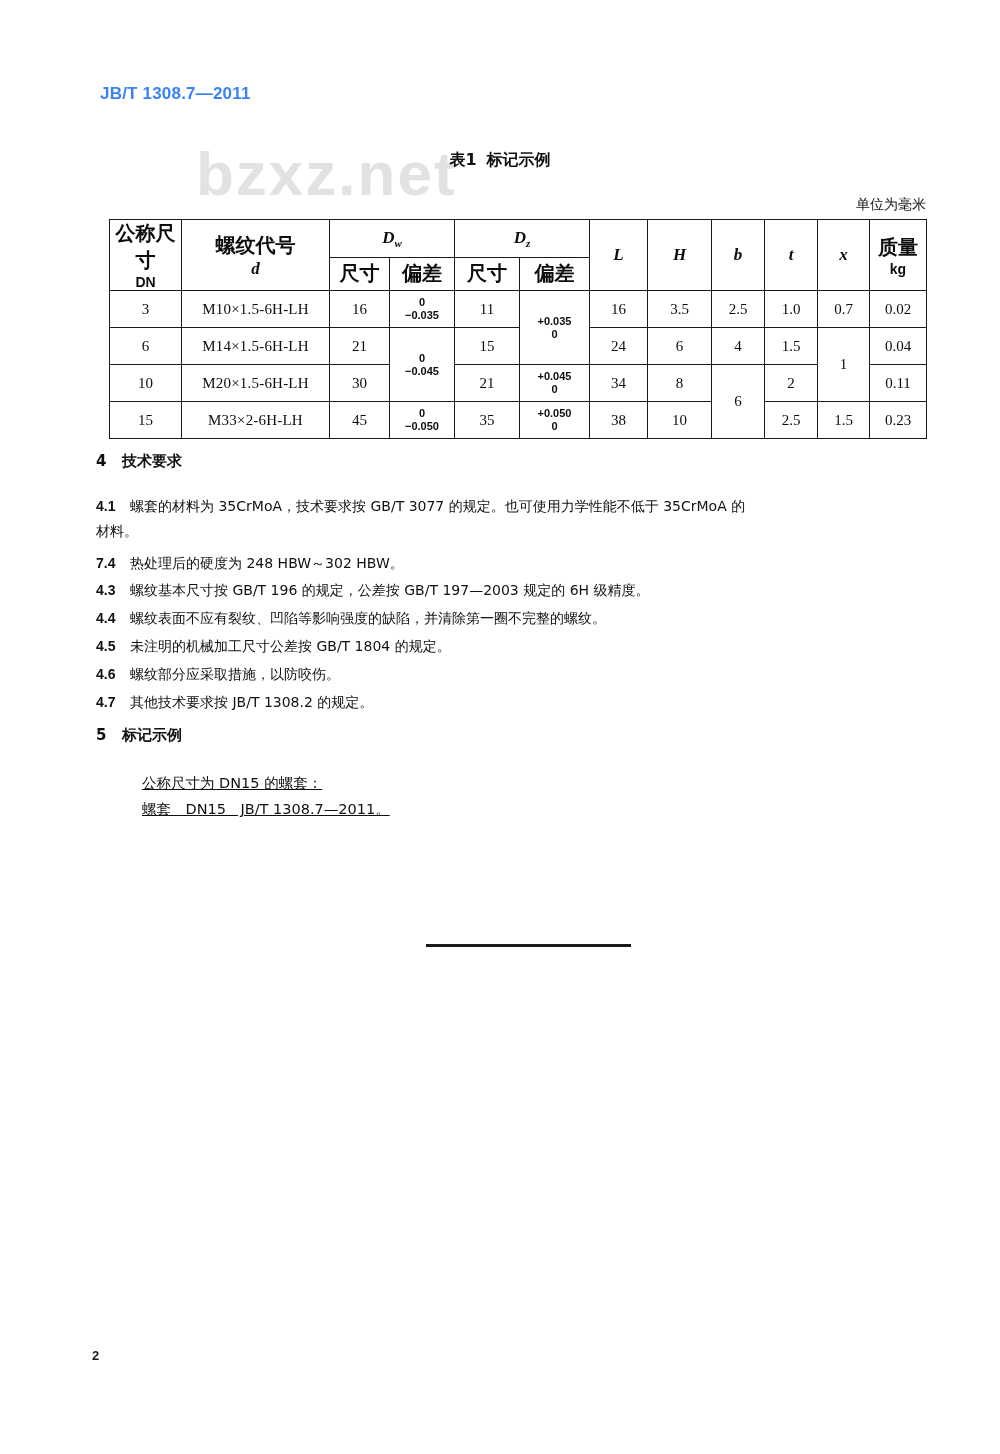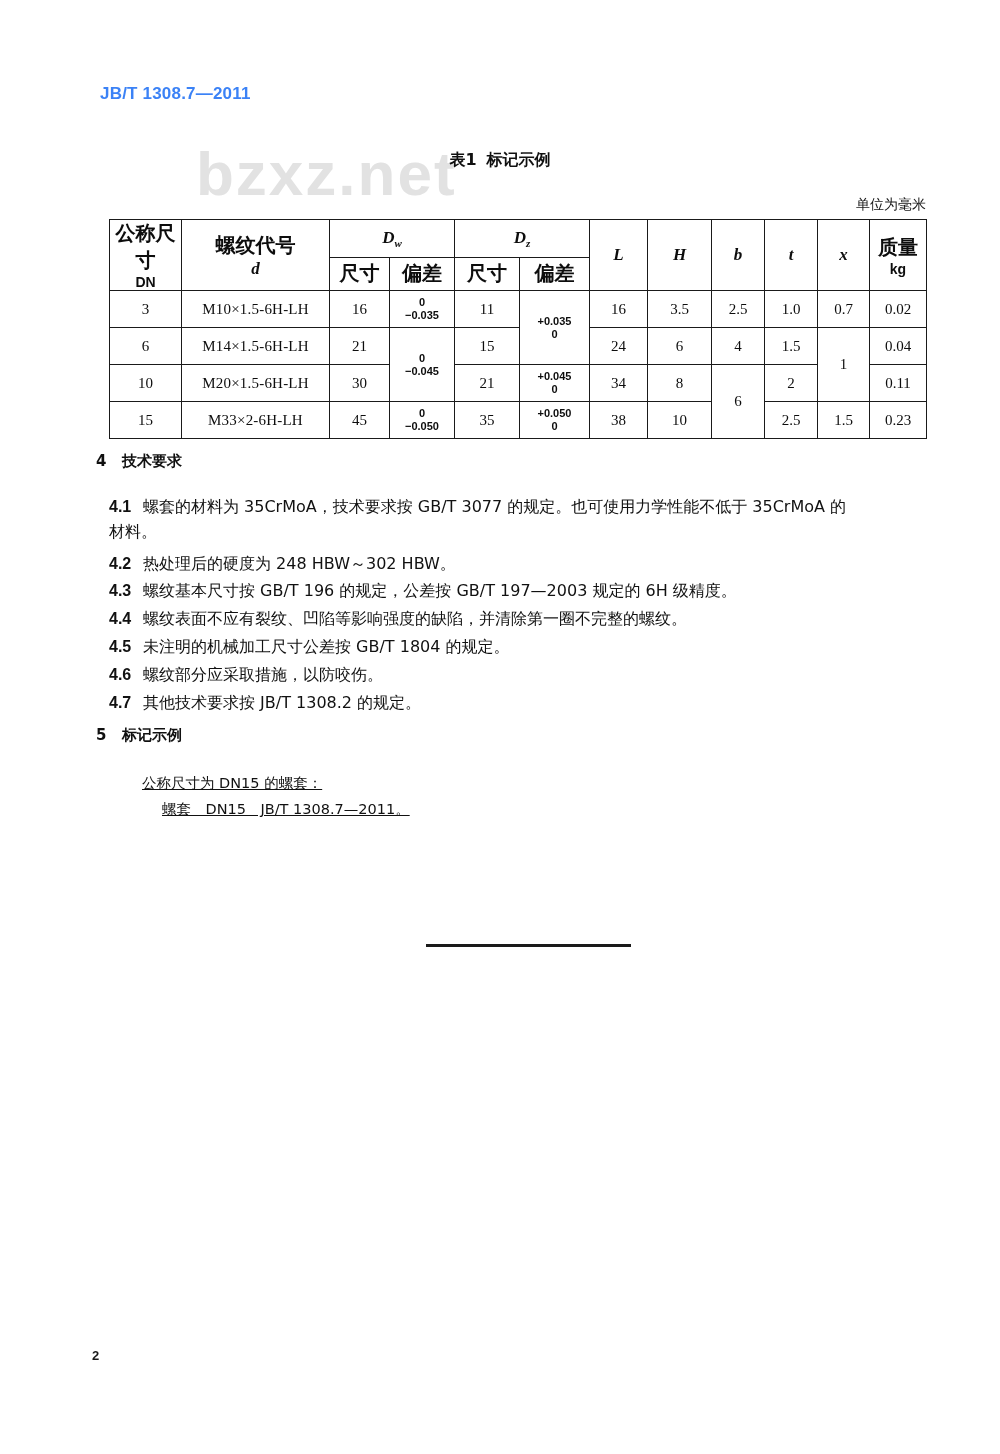"4.1 螺套的材料为 35CrMoA，技术要求按 GB/T 3077" .para { font-size: 16px -> 14px; margin-left: 13px -> none }
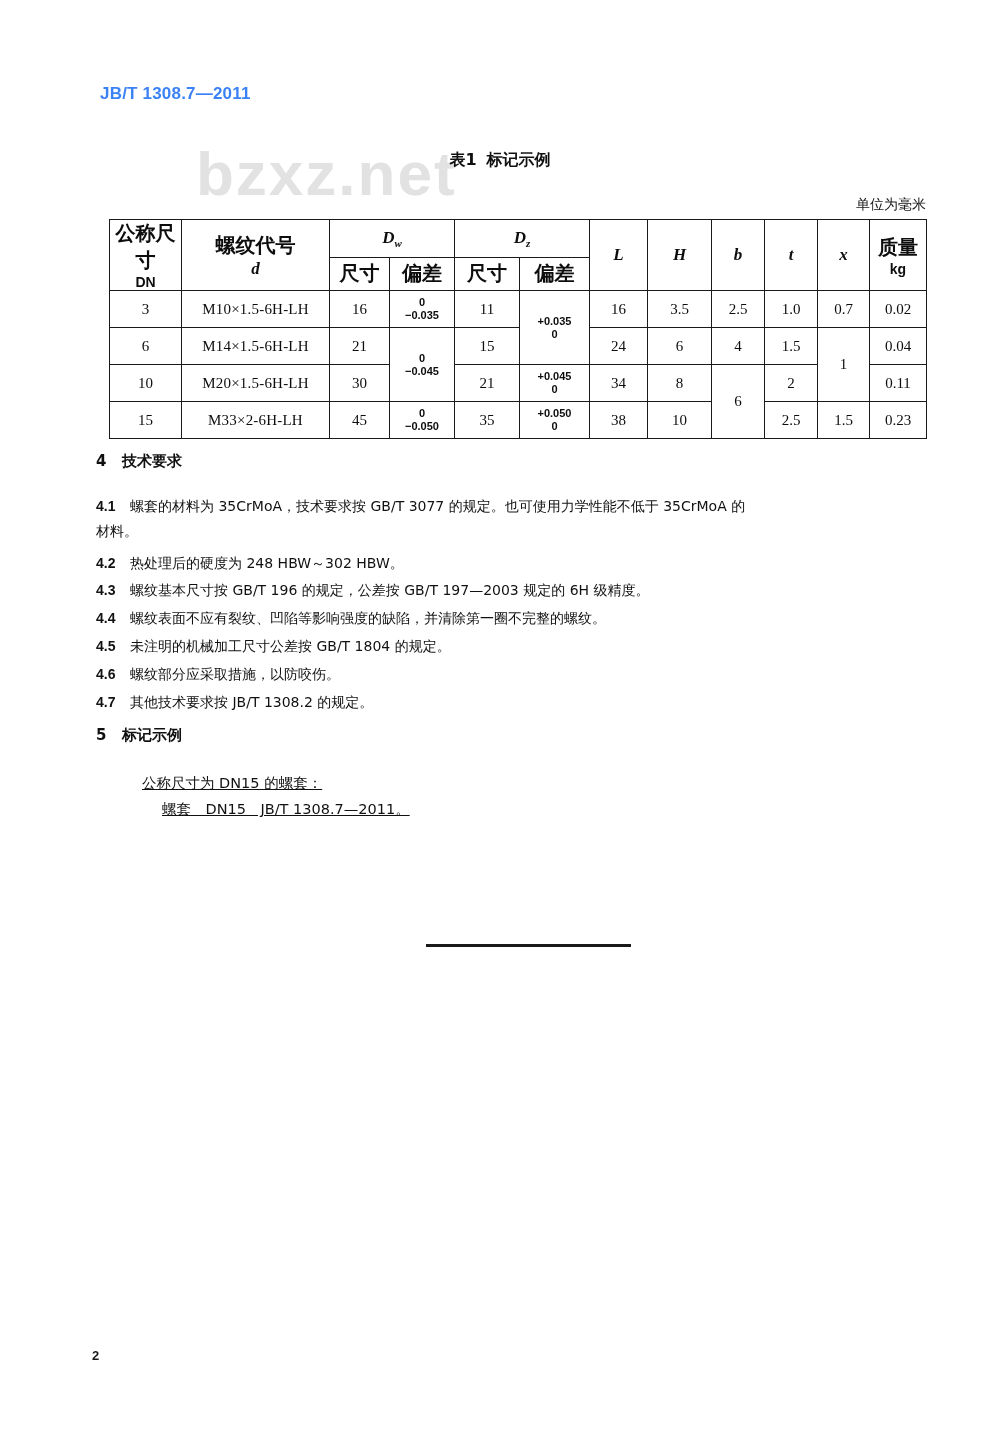"4.2" span.lbl { text: 4.2 -> 7.4 }
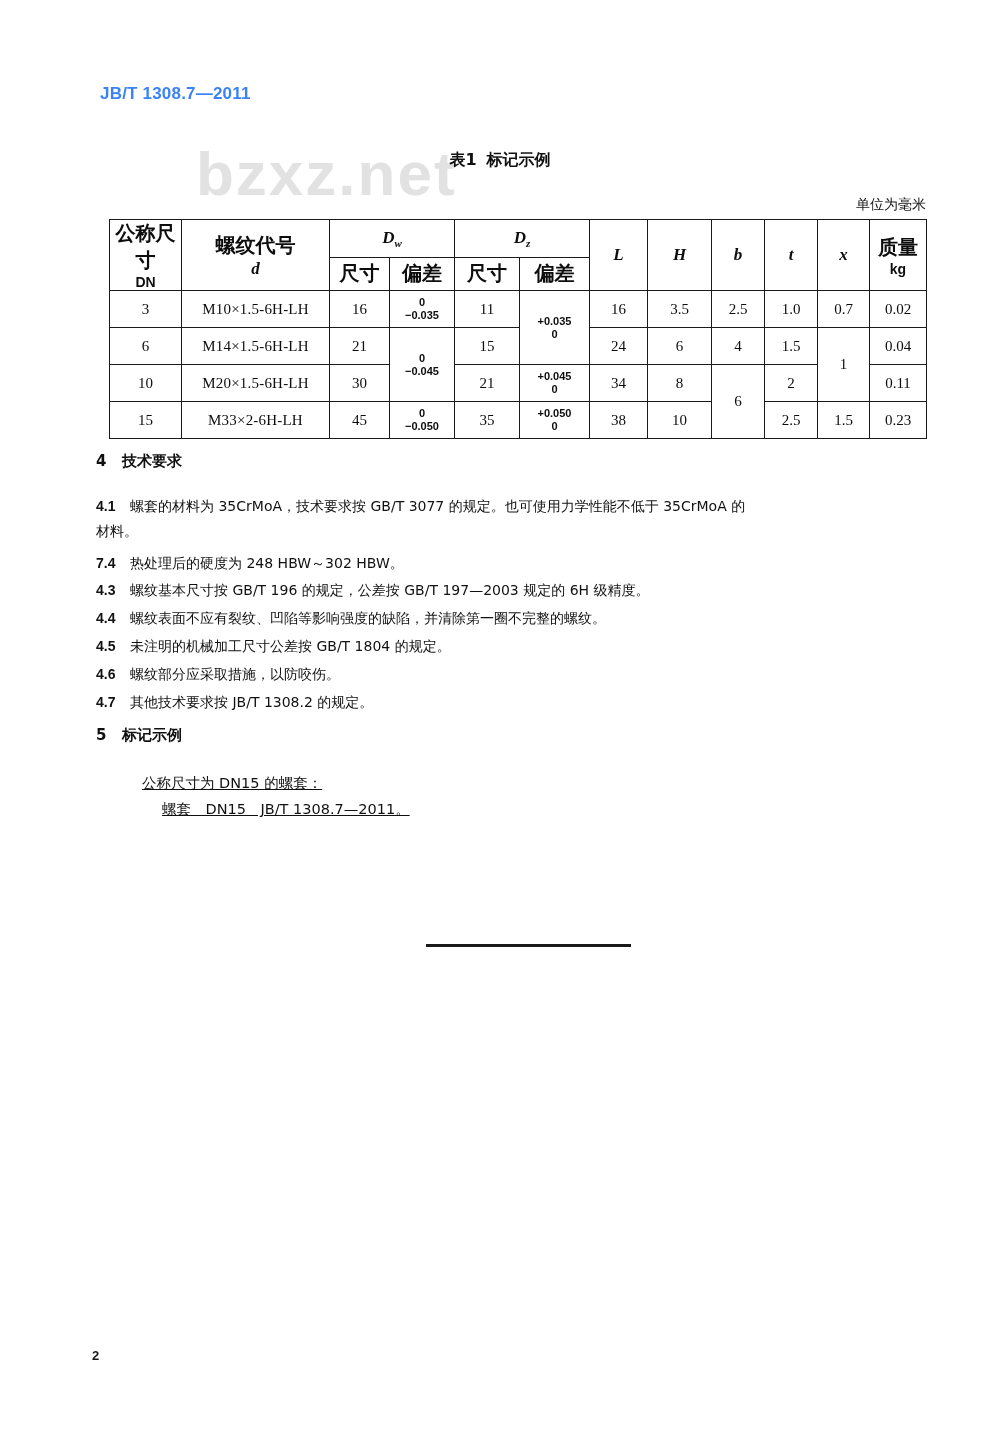"螺套 DN15 JB/T 1308.7—2011。" div.para2 { margin-left: 20px -> none }
